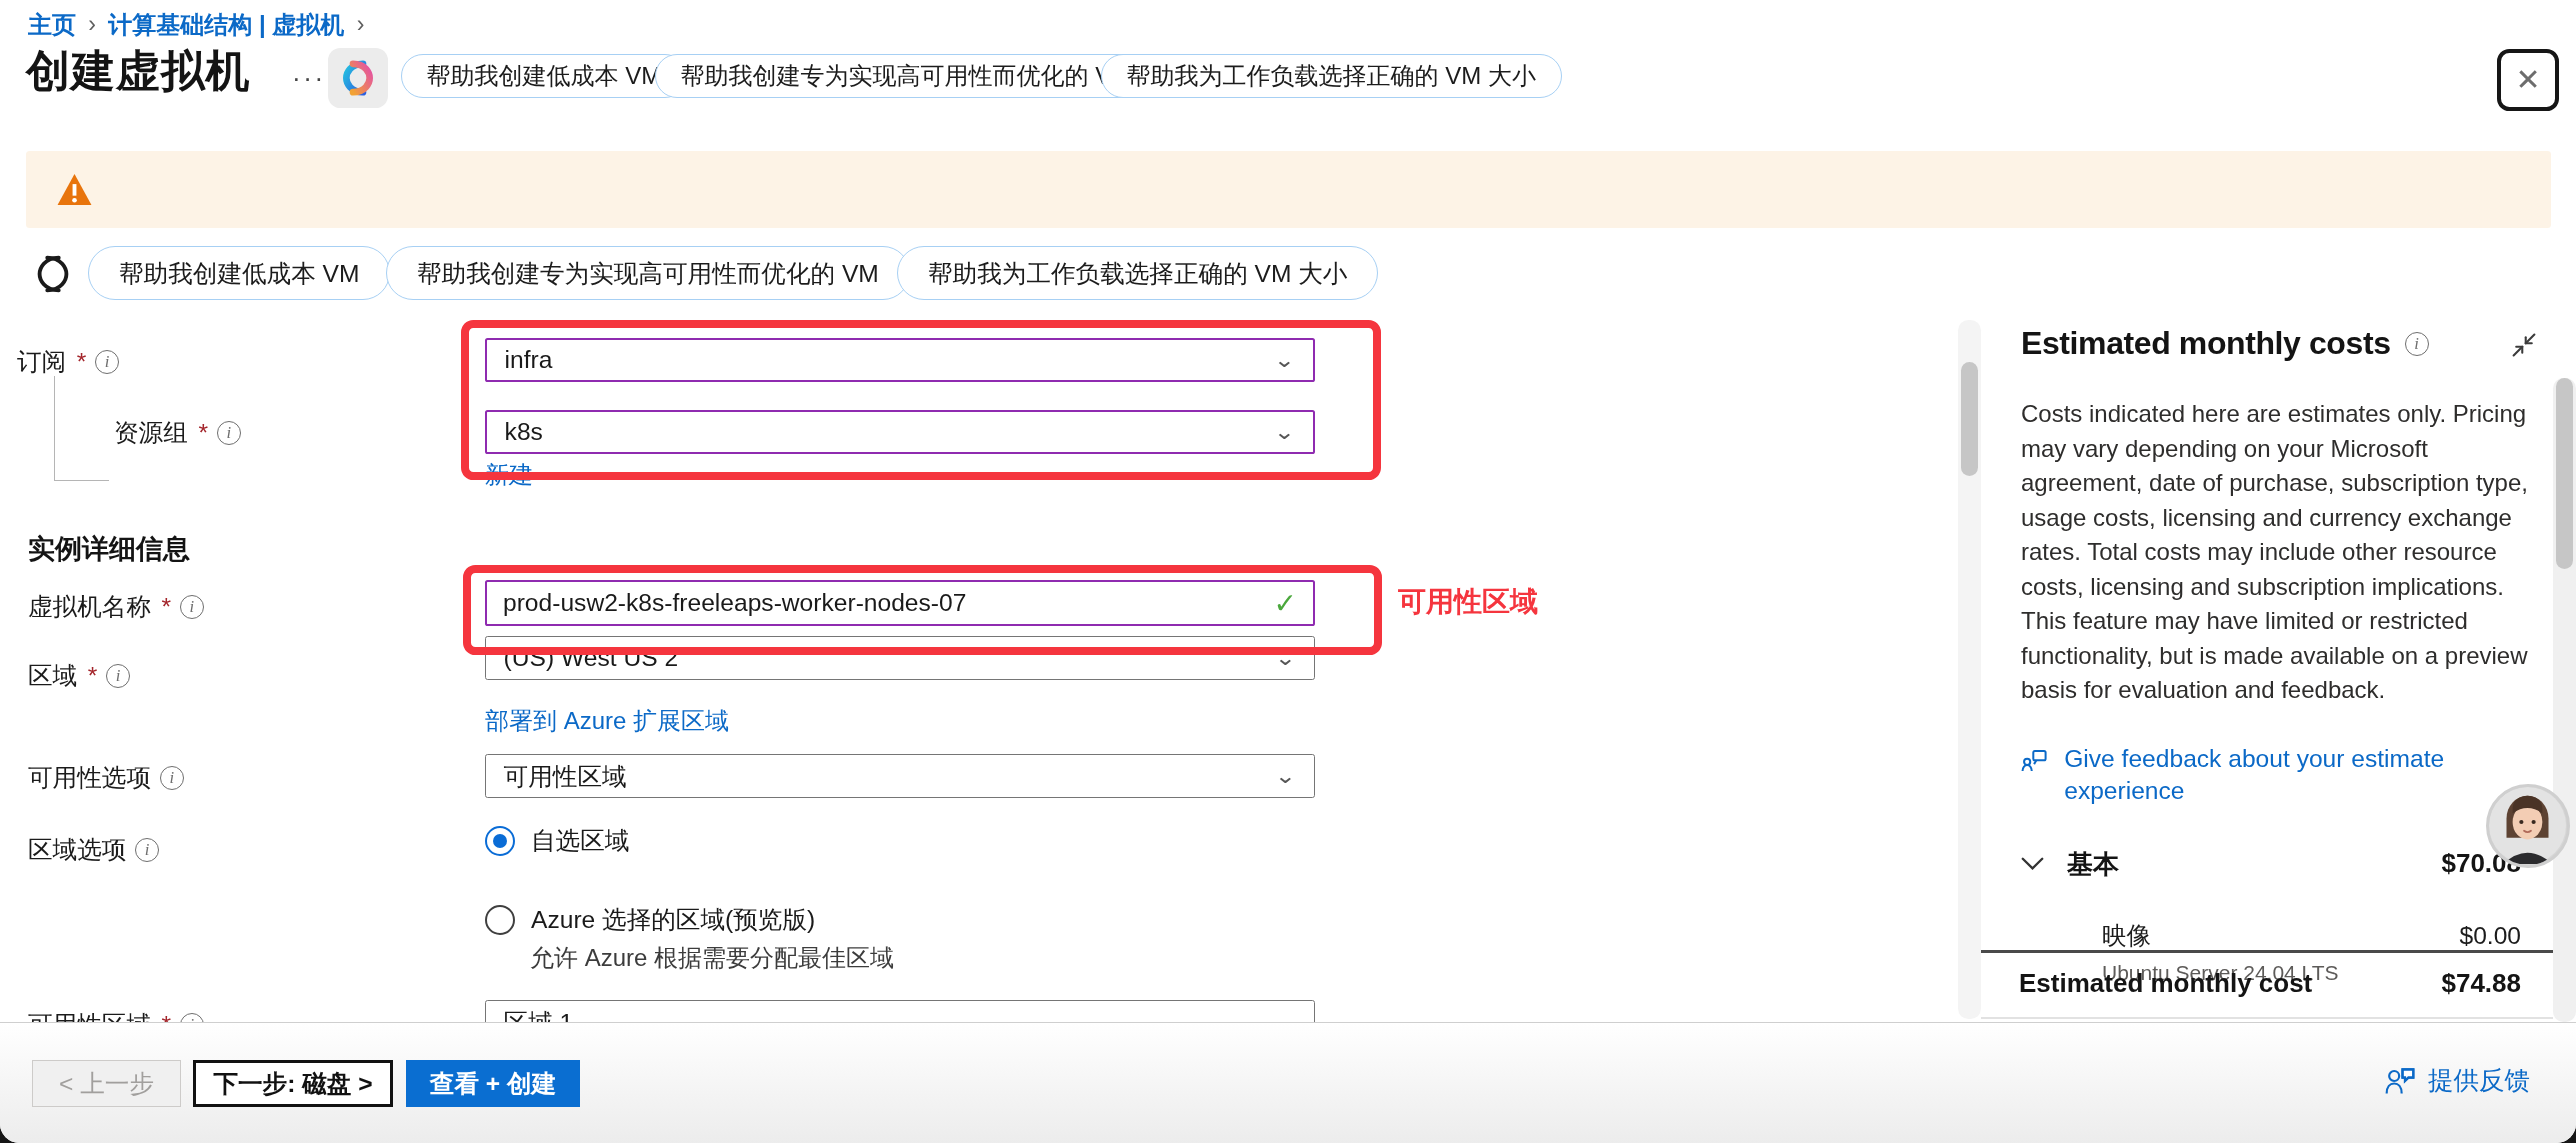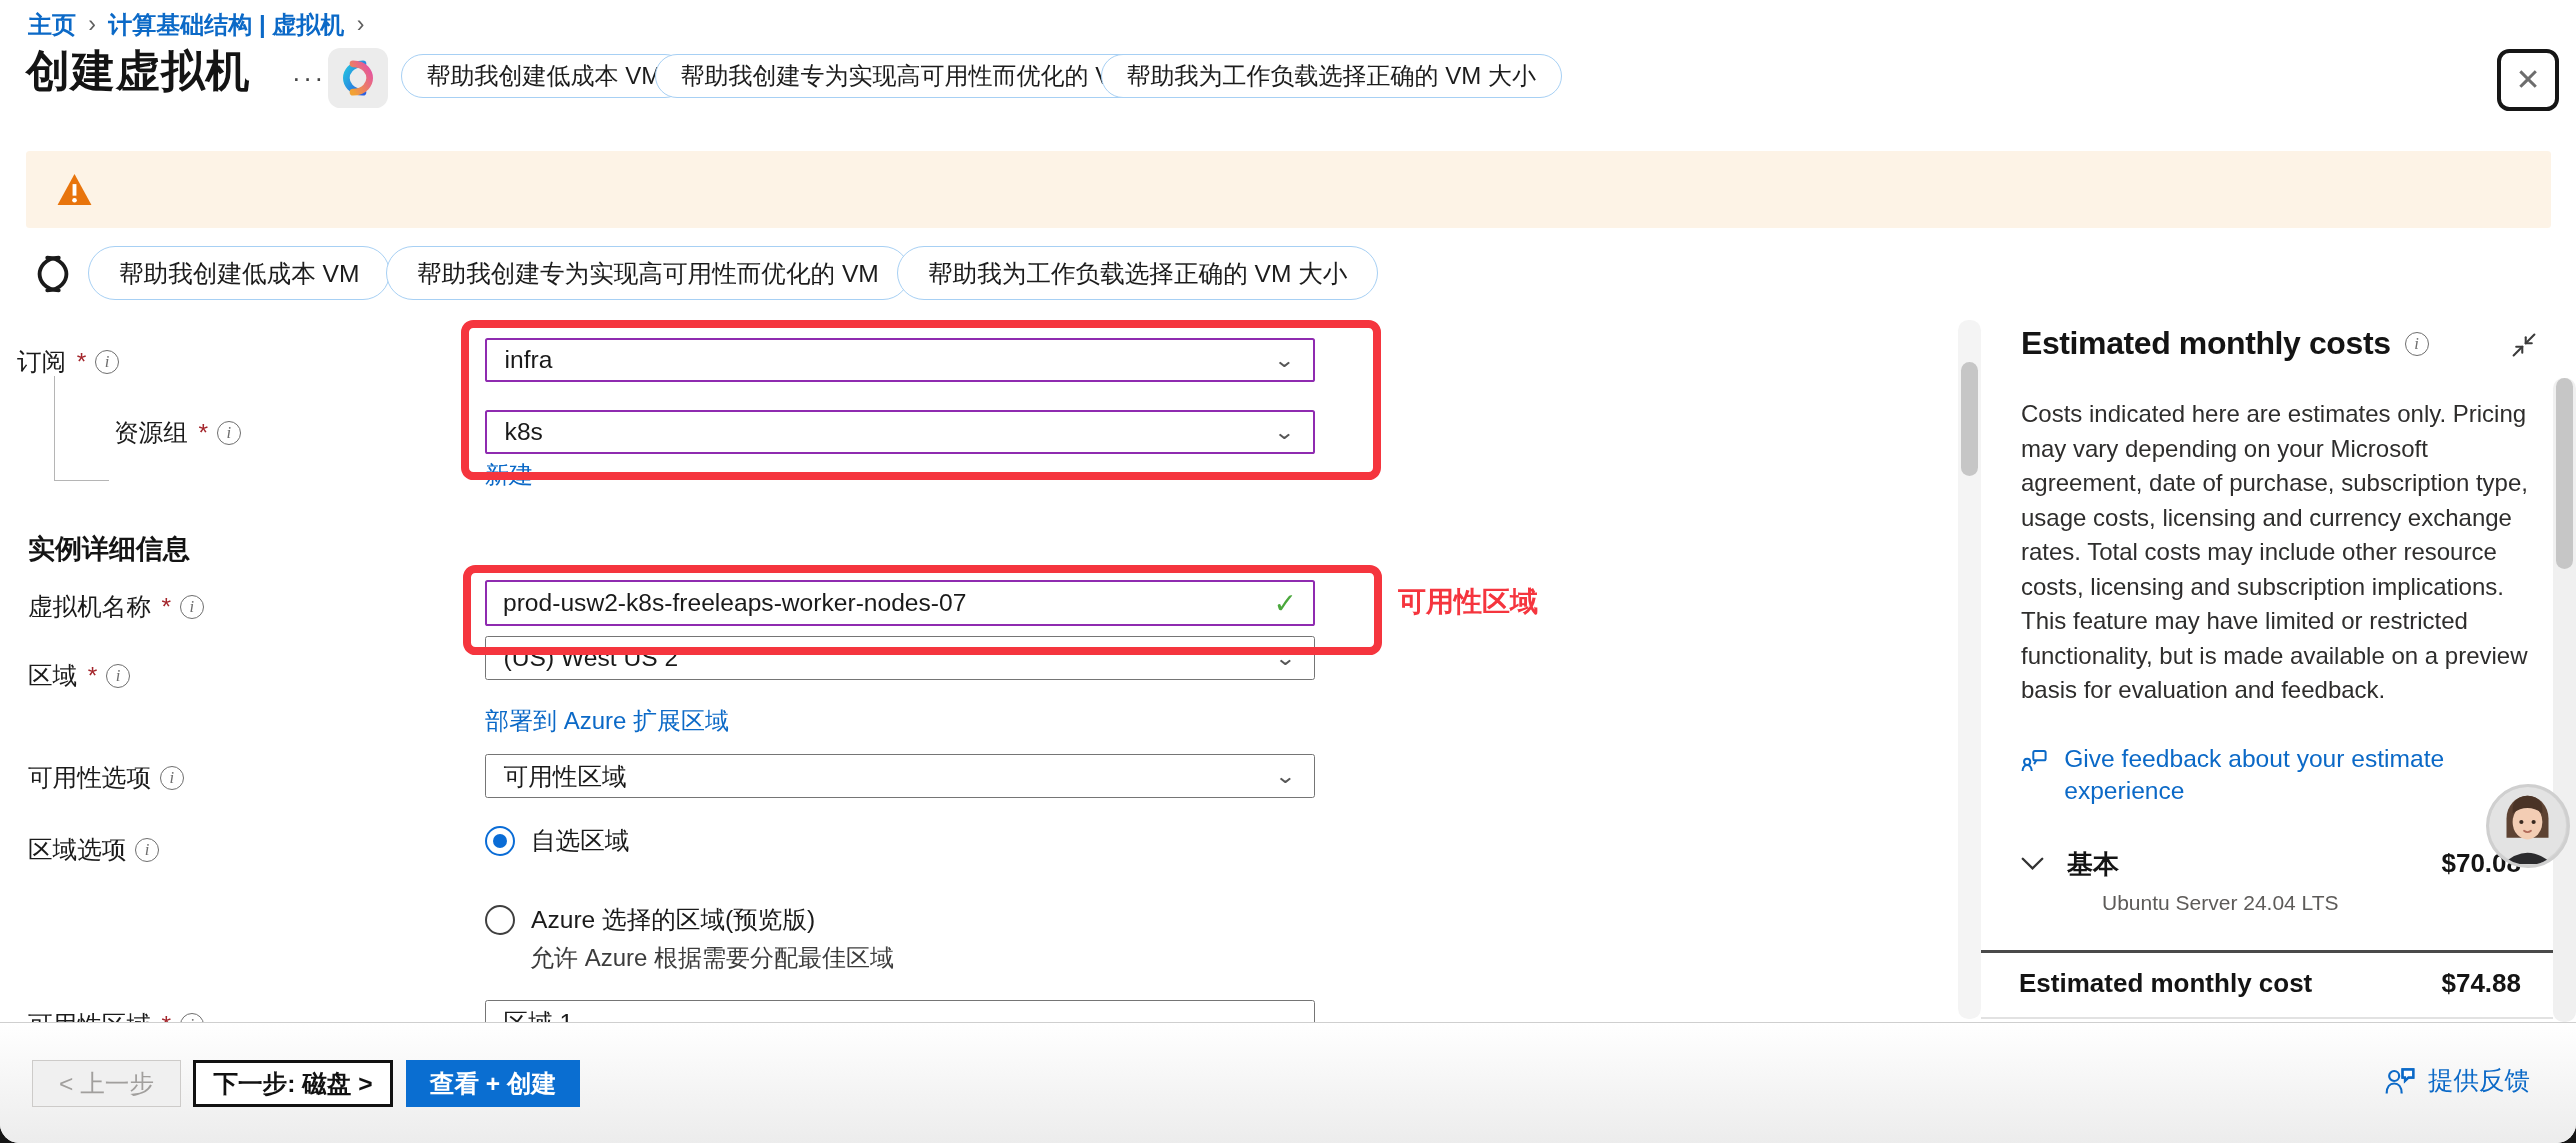"映像" div.cost-row { html: none -> <div> <span>映像</span> <span>$0.00</span> </div> }
